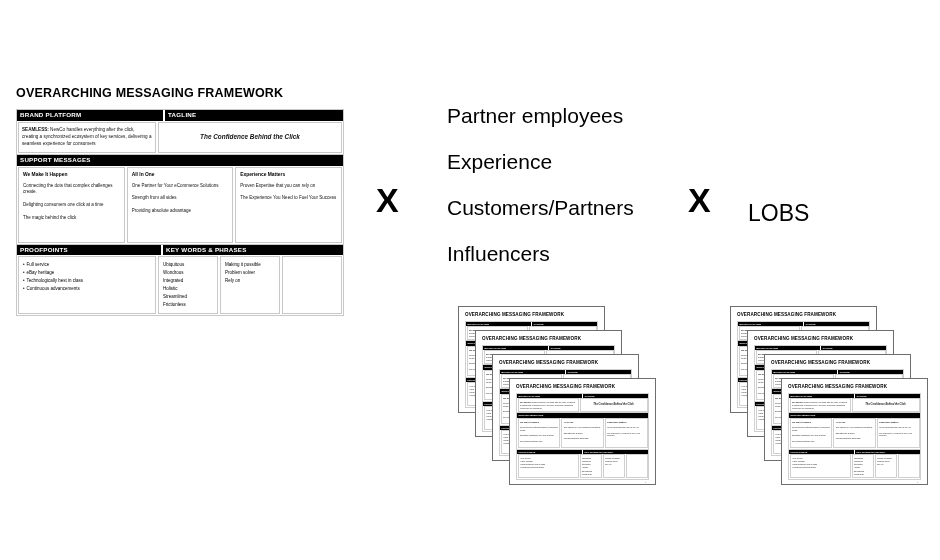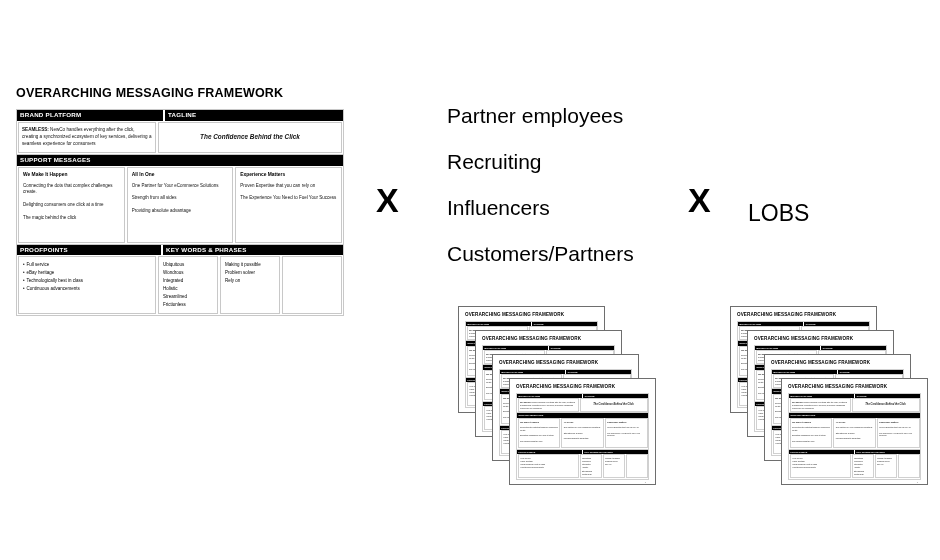"Recruiting" div.aud-item { text: Recruiting -> Experience }
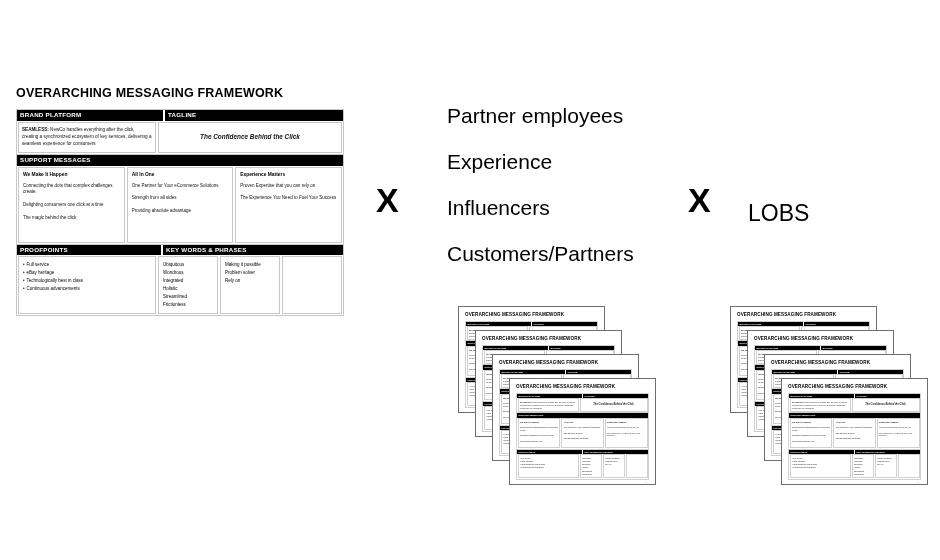"Influencers" div.aud-item { order: before "Customers/Partners" -> after "Customers/Partners" }
